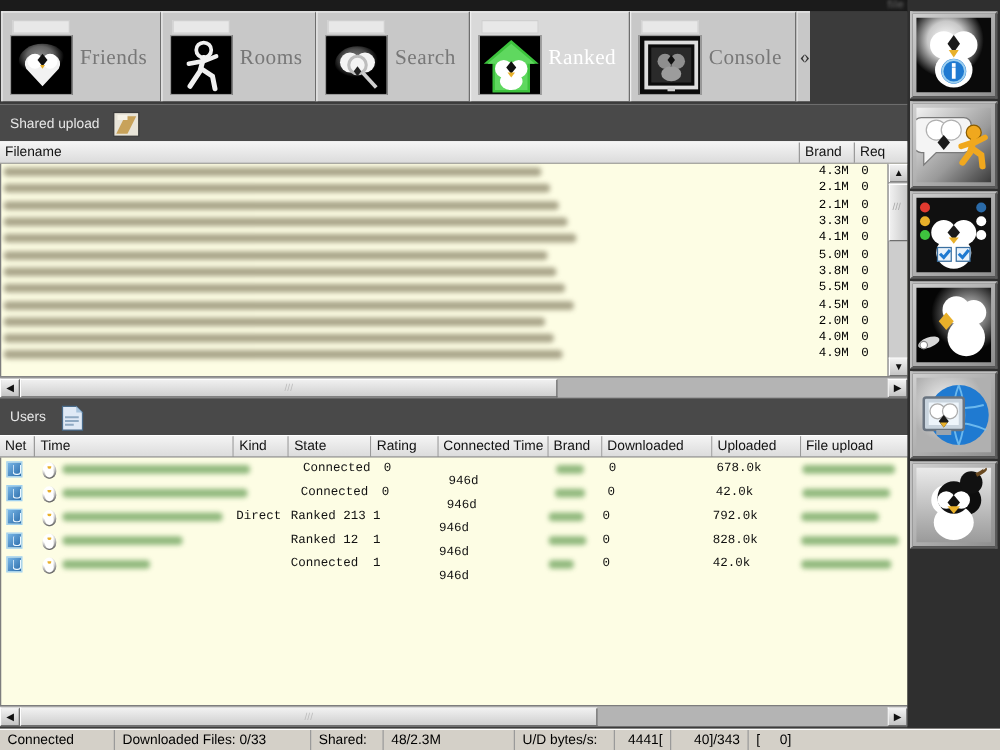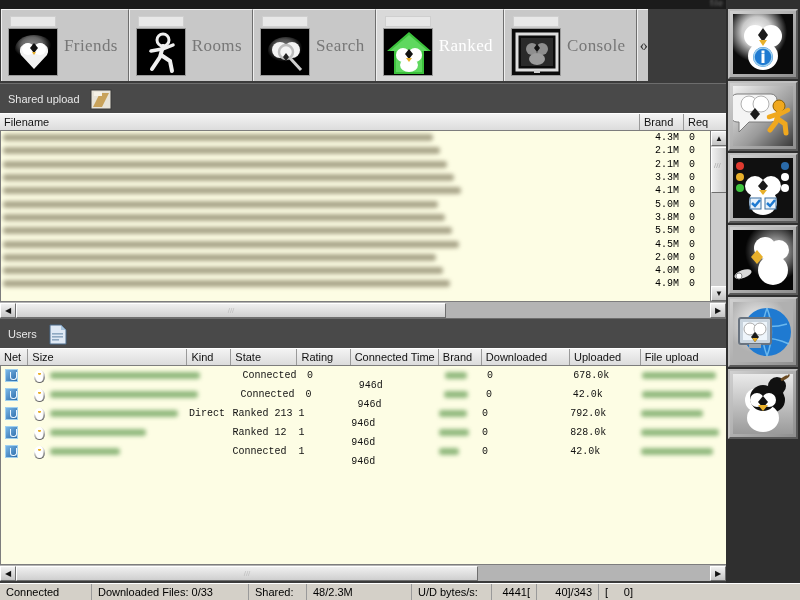"Size" div.th { text: Size -> Time }
